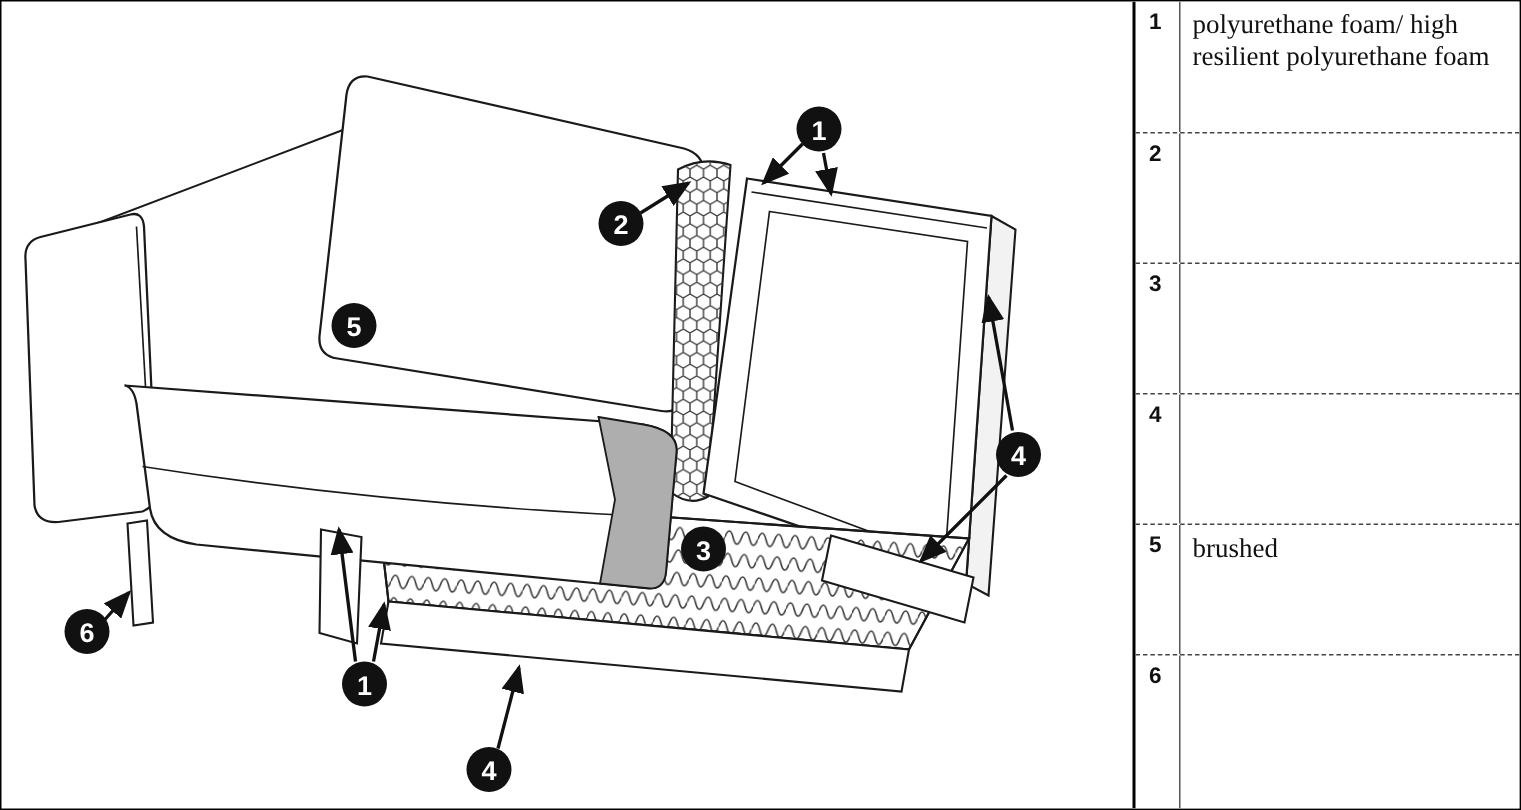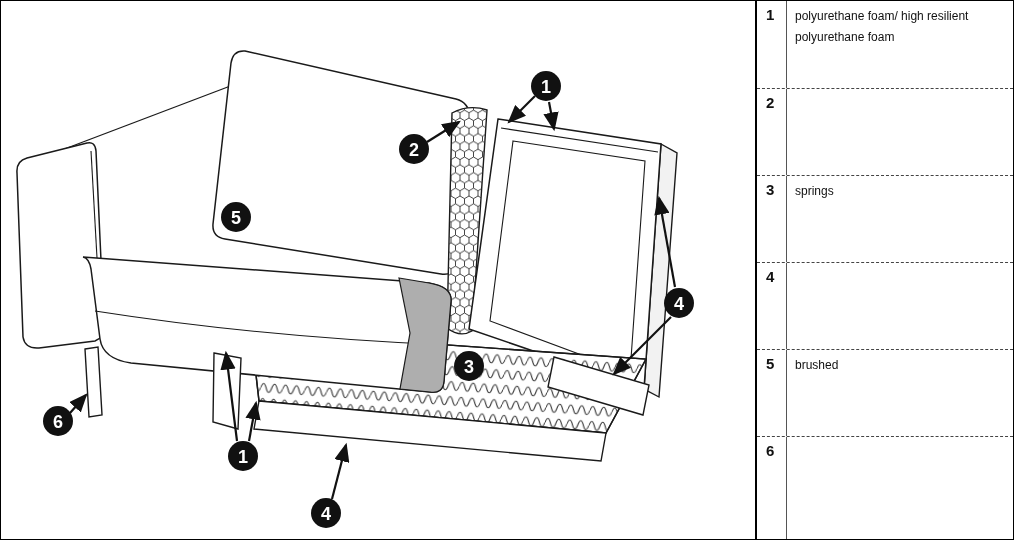"polyurethane foam/ high resilient" .txt-cell { font-family: none -> Liberation Serif, serif; font-size: 12px -> 18px }
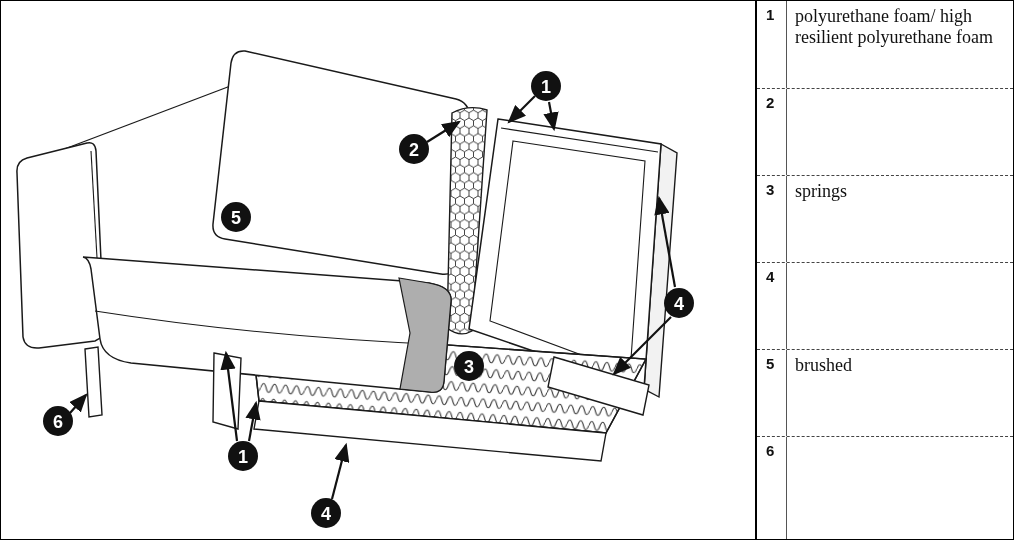"springs" div.txt-cell { html: <div>springs</div> -> none }
